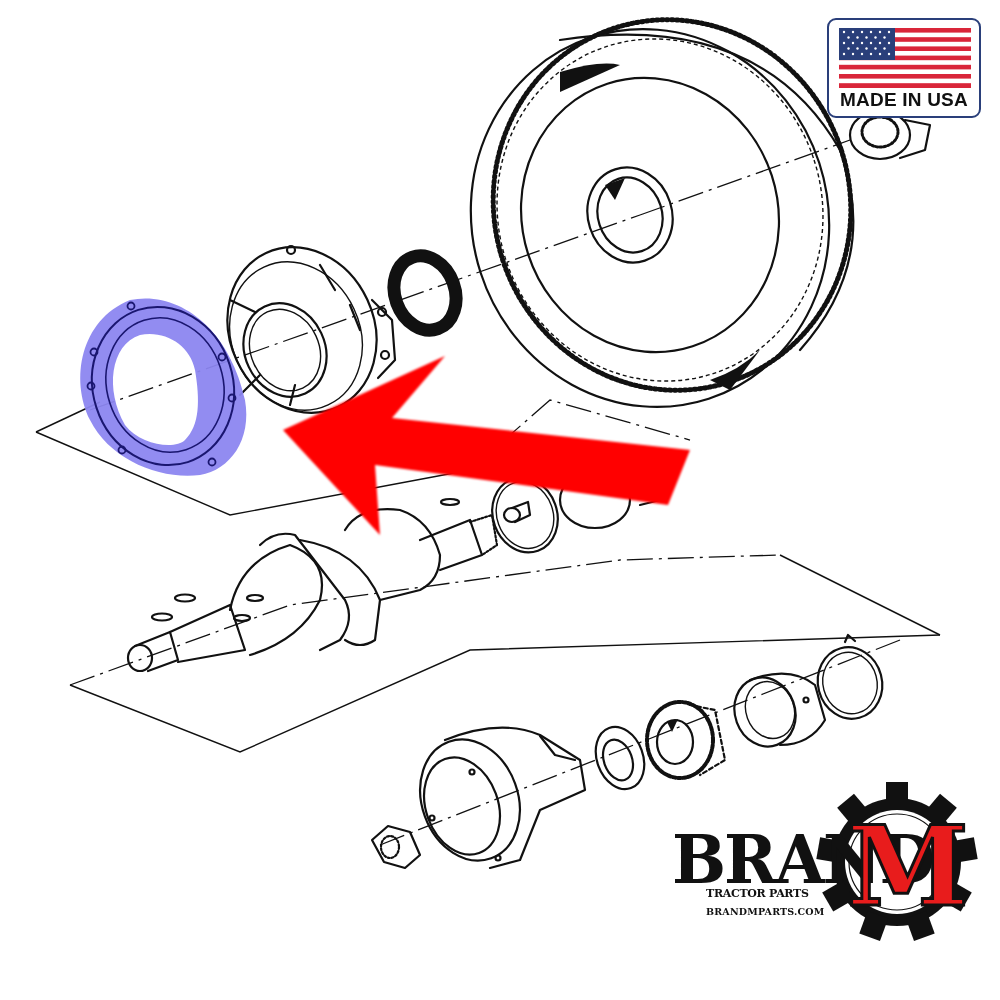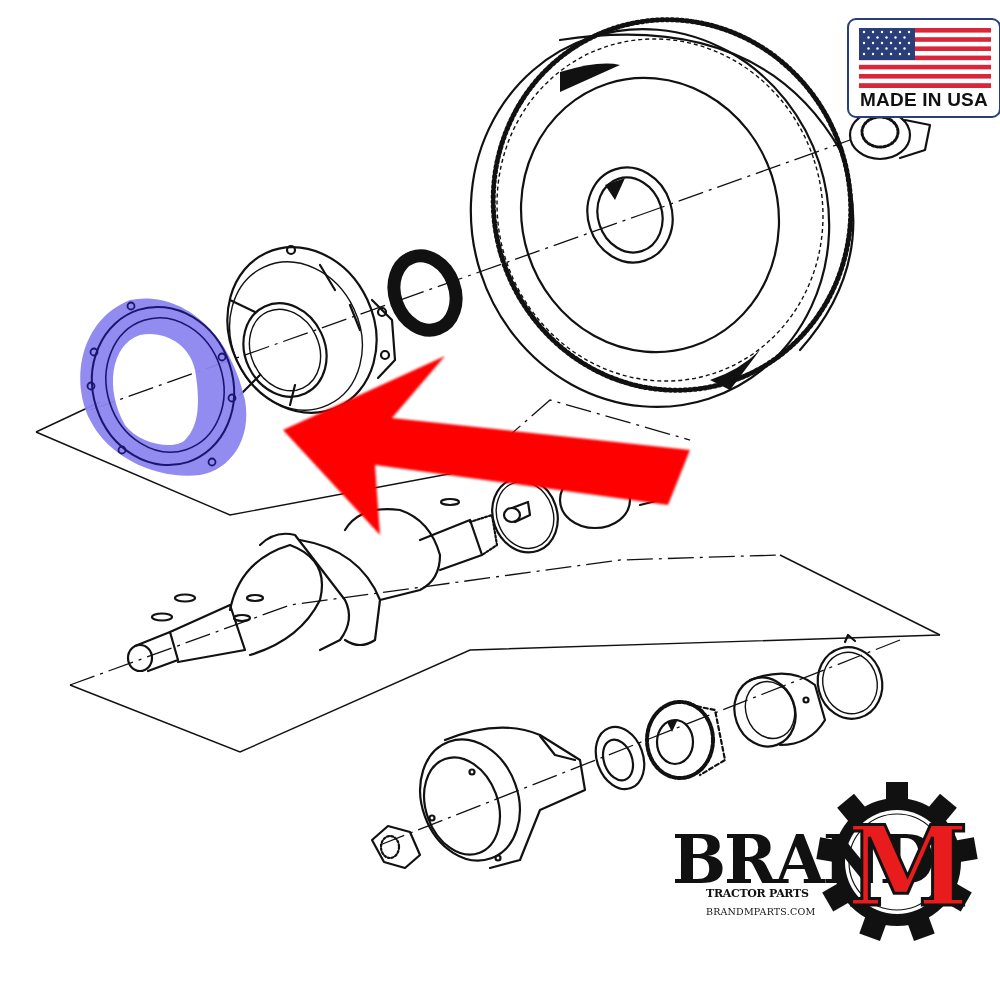"MADE IN USA" .usa-badge { margin-left: 20px -> none }
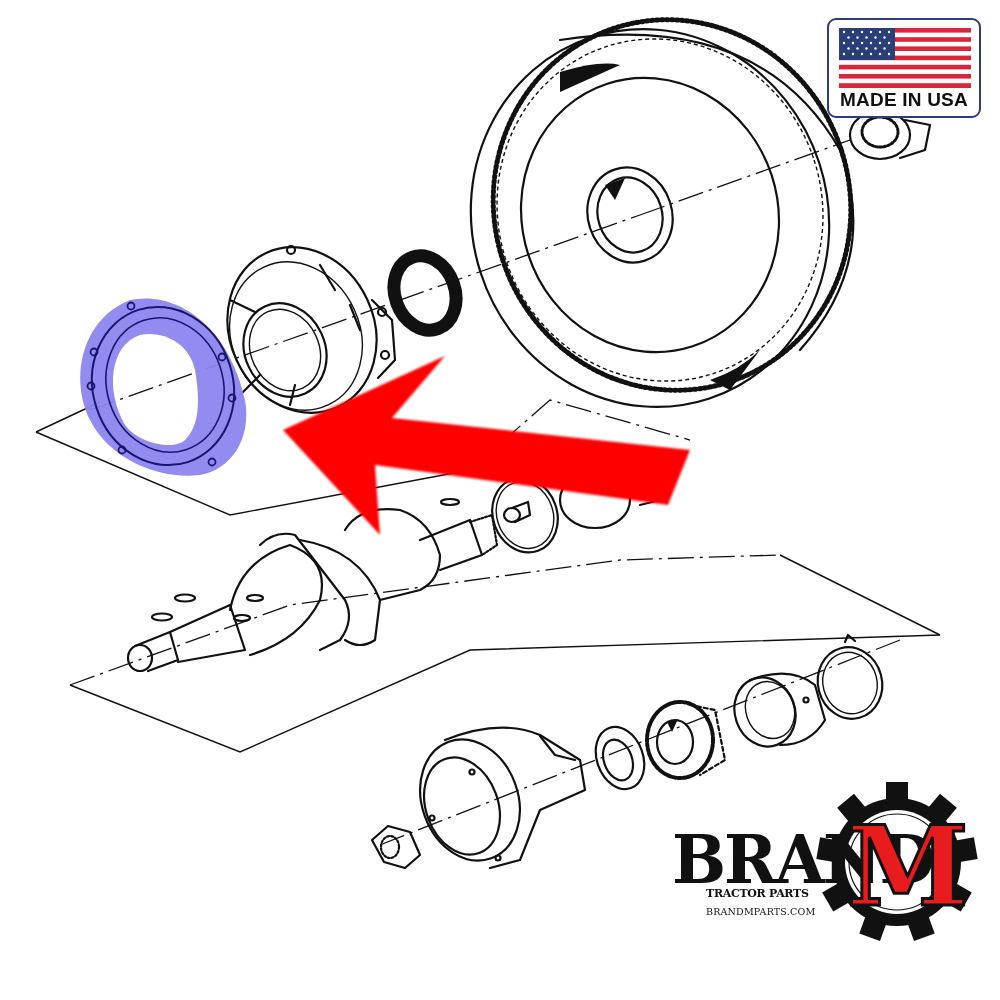"BRANDMPARTS.COM" .logo-url { font-weight: normal -> bold }
